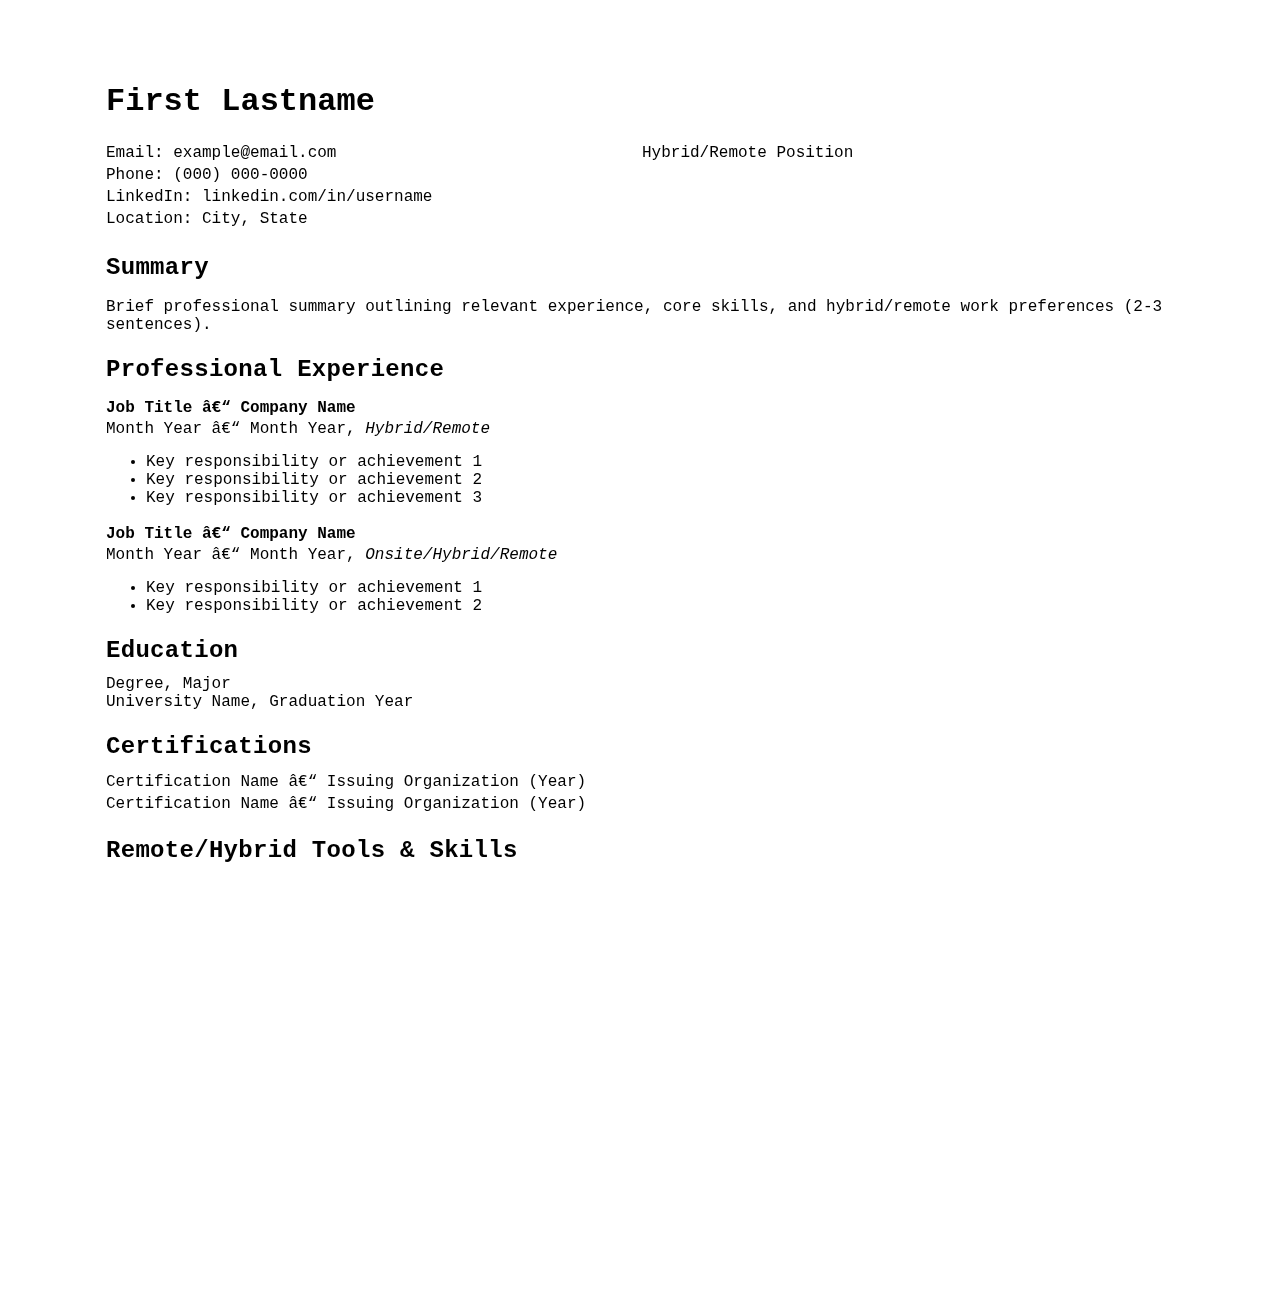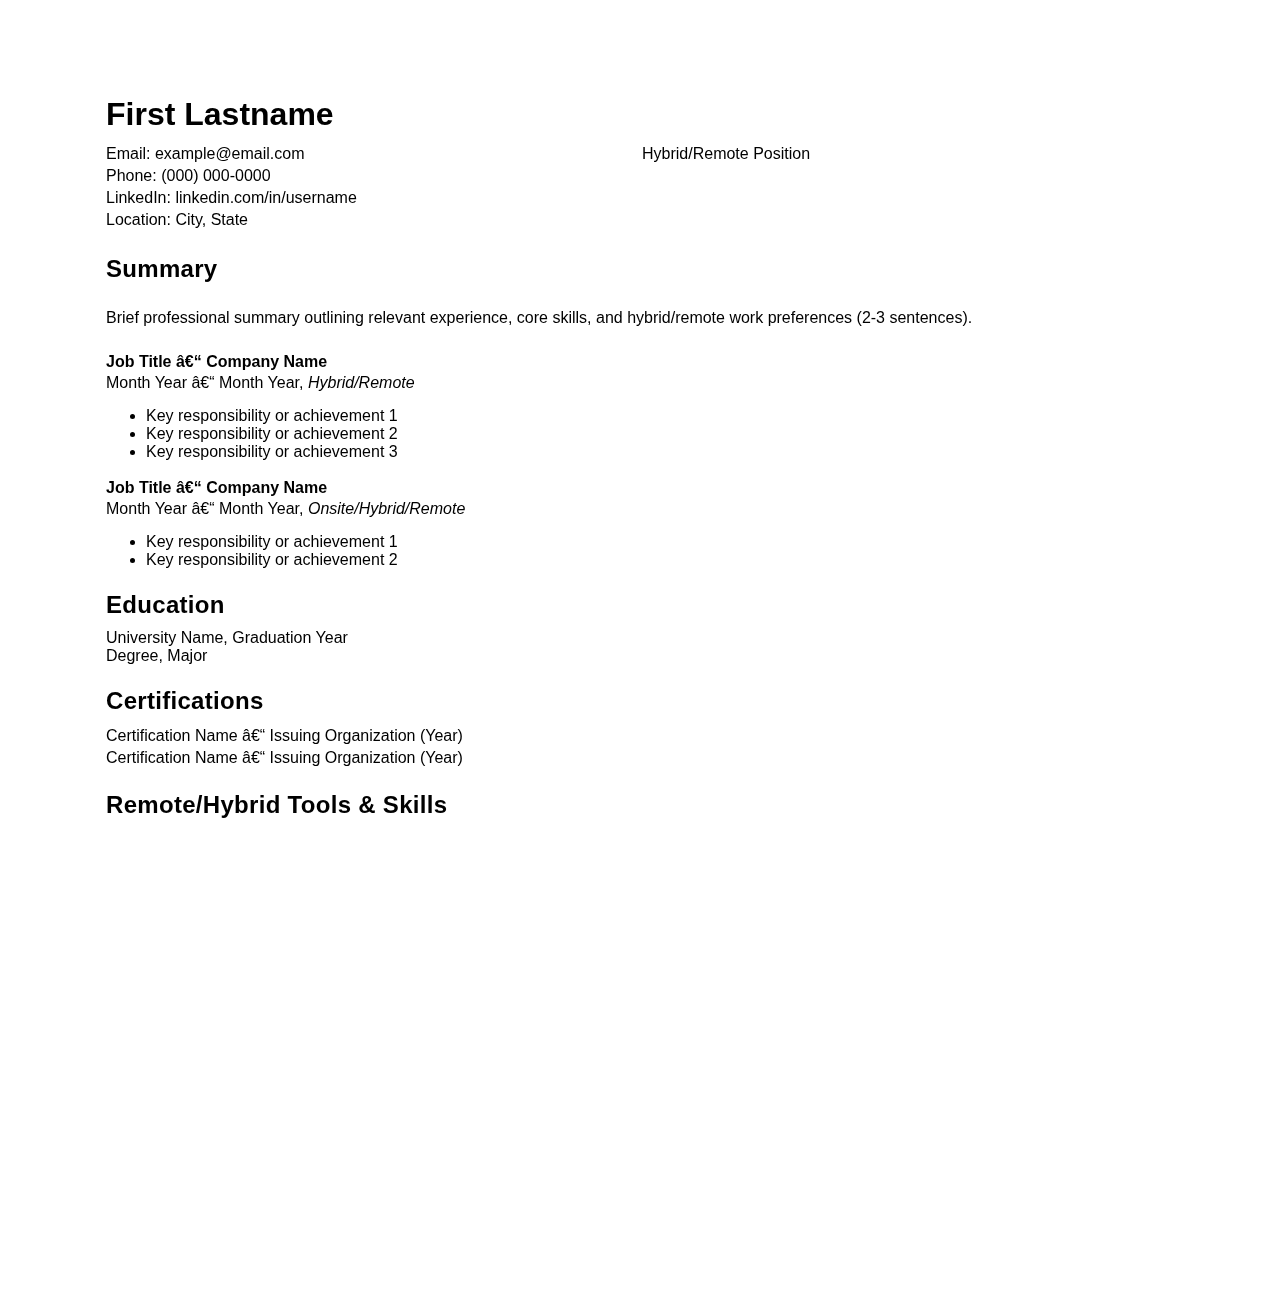"First Lastname" .page { font-family: none -> Liberation Mono, monospace; top: 96px -> 84px }
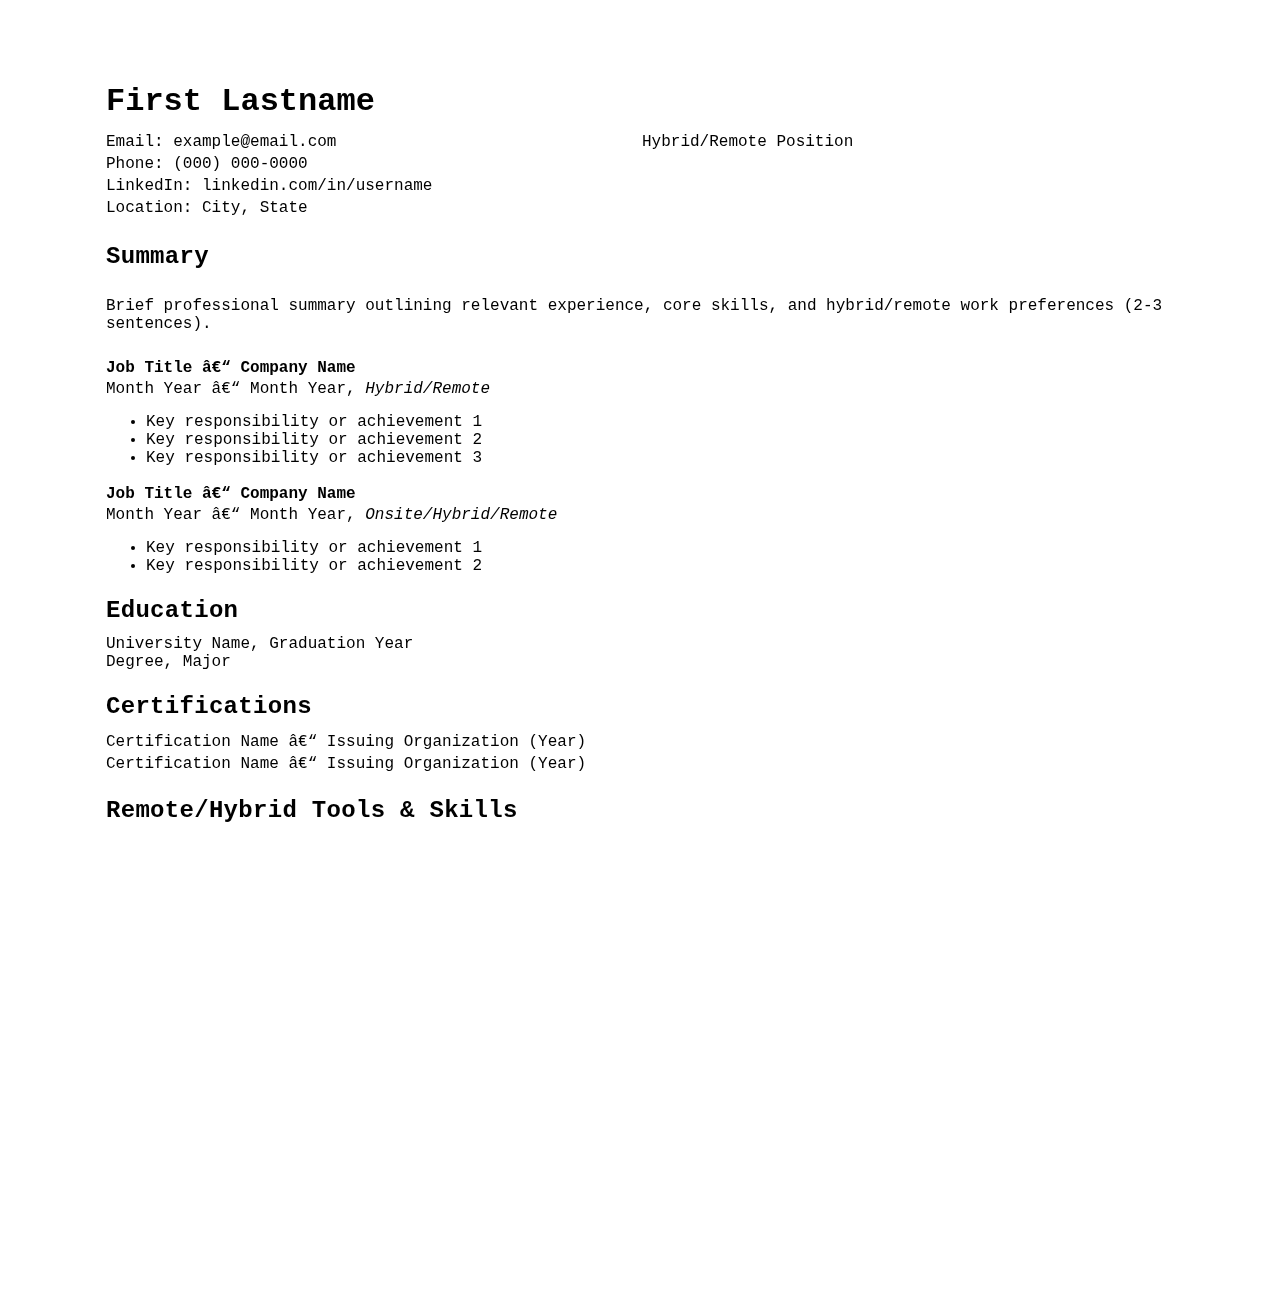"Email: example@email.com" .contact { margin-top: 11px -> 22px }
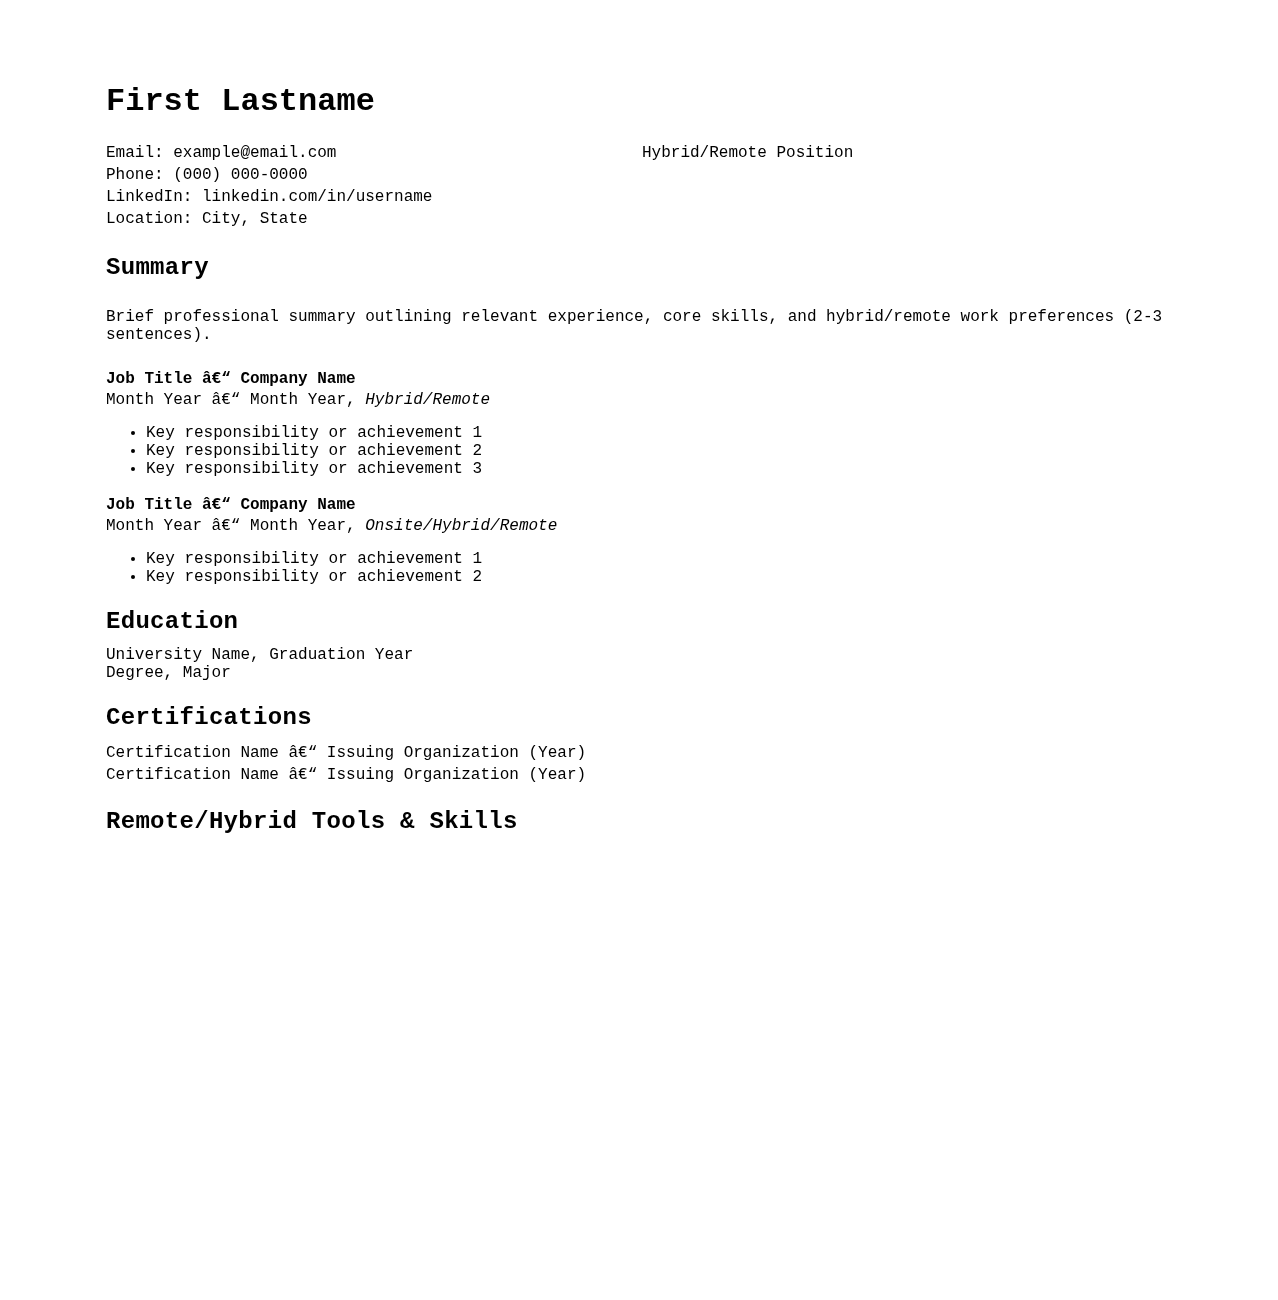"Brief professional summary outlining" .summary-text { margin-top: 28px -> 18px }
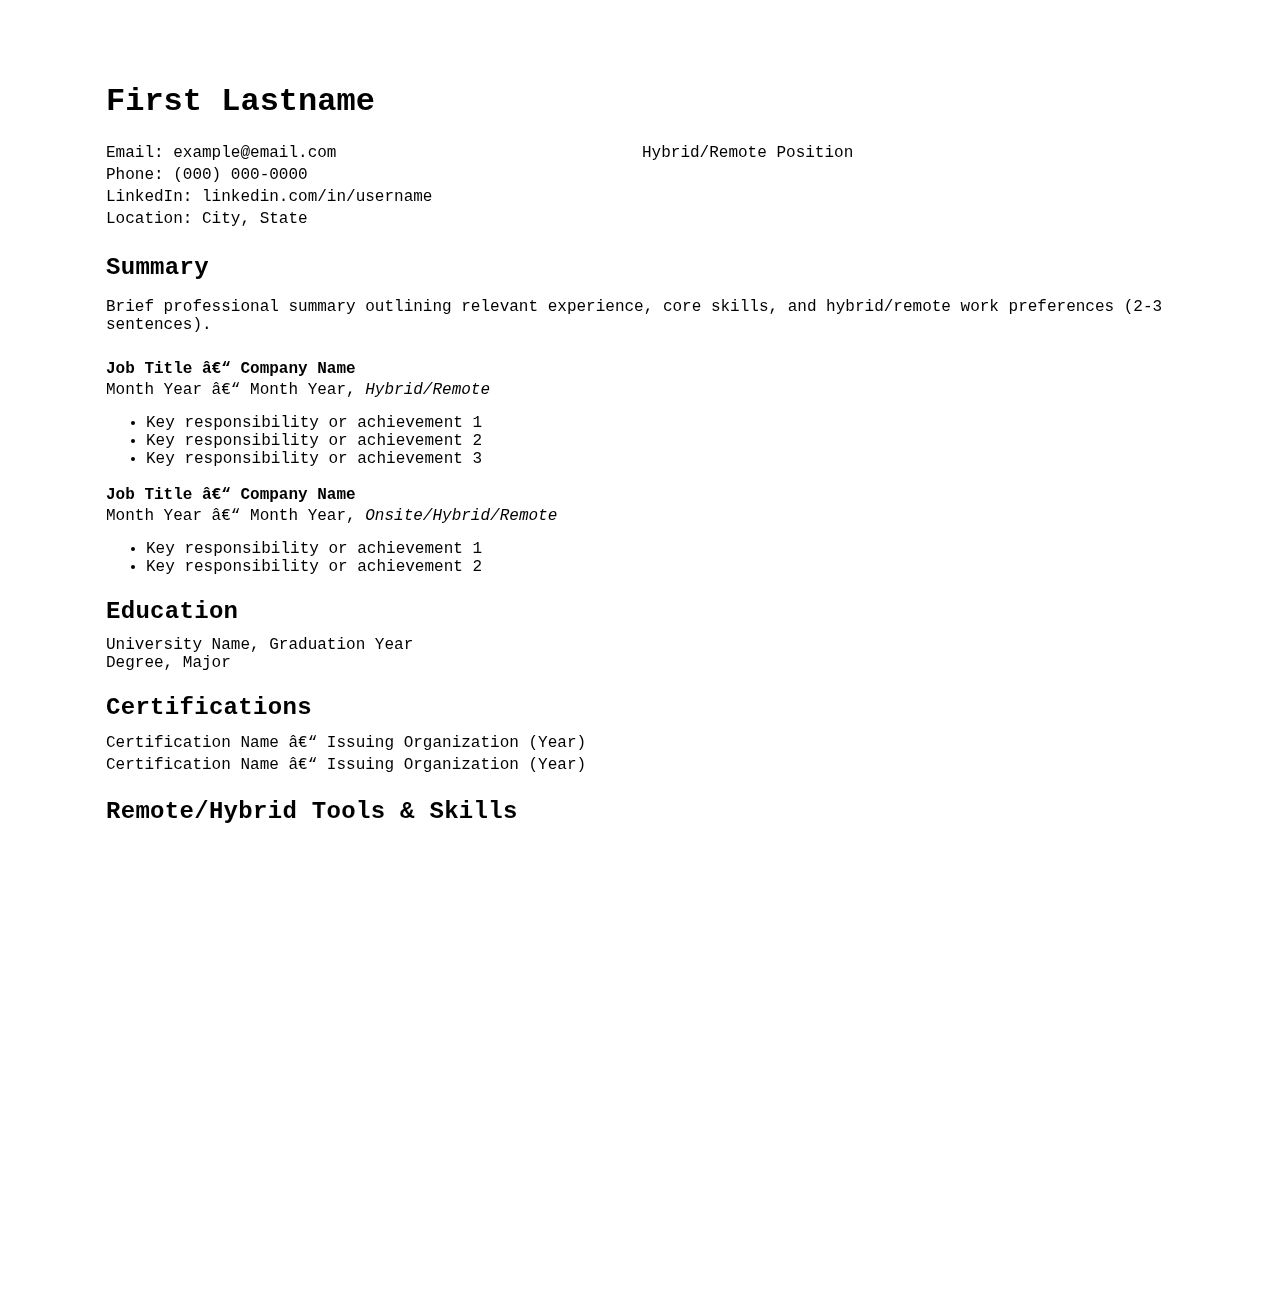"Professional Experience" h2 { html: none -> <h2>Professional Experience</h2> }
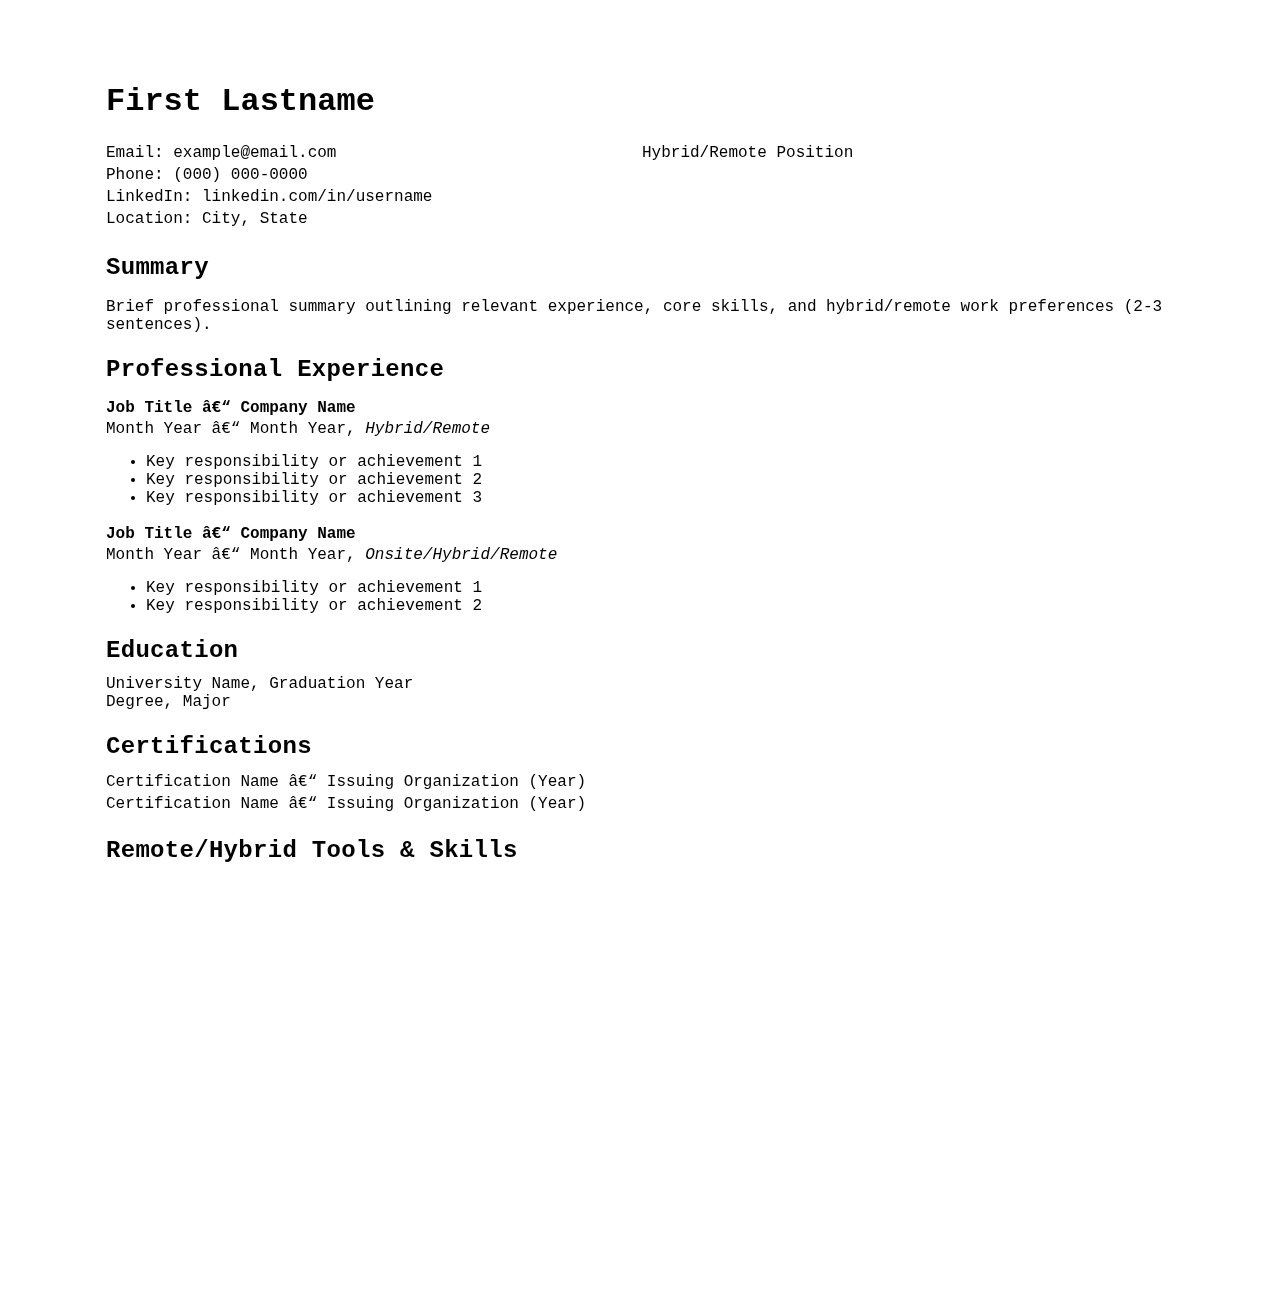"University Name, Graduation Year" div { order: before "Degree, Major" -> after "Degree, Major" }
